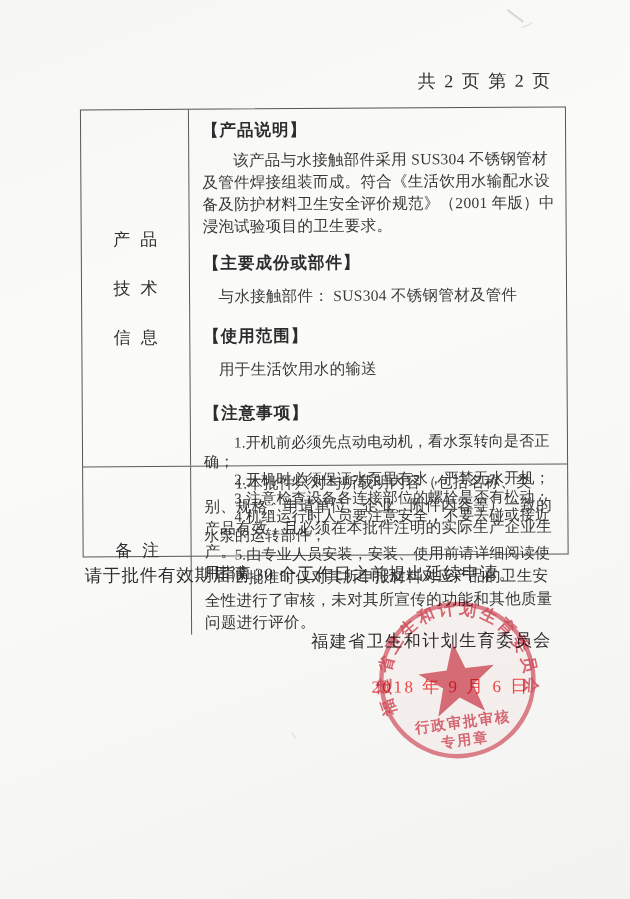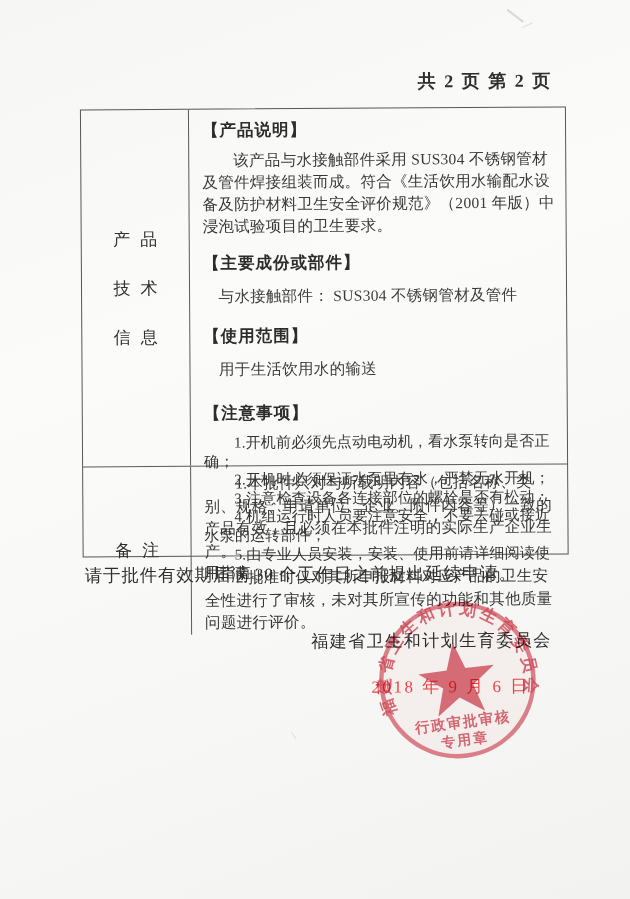"共 2 页 第 2" .page-indicator { font-weight: 700 -> 400 }
